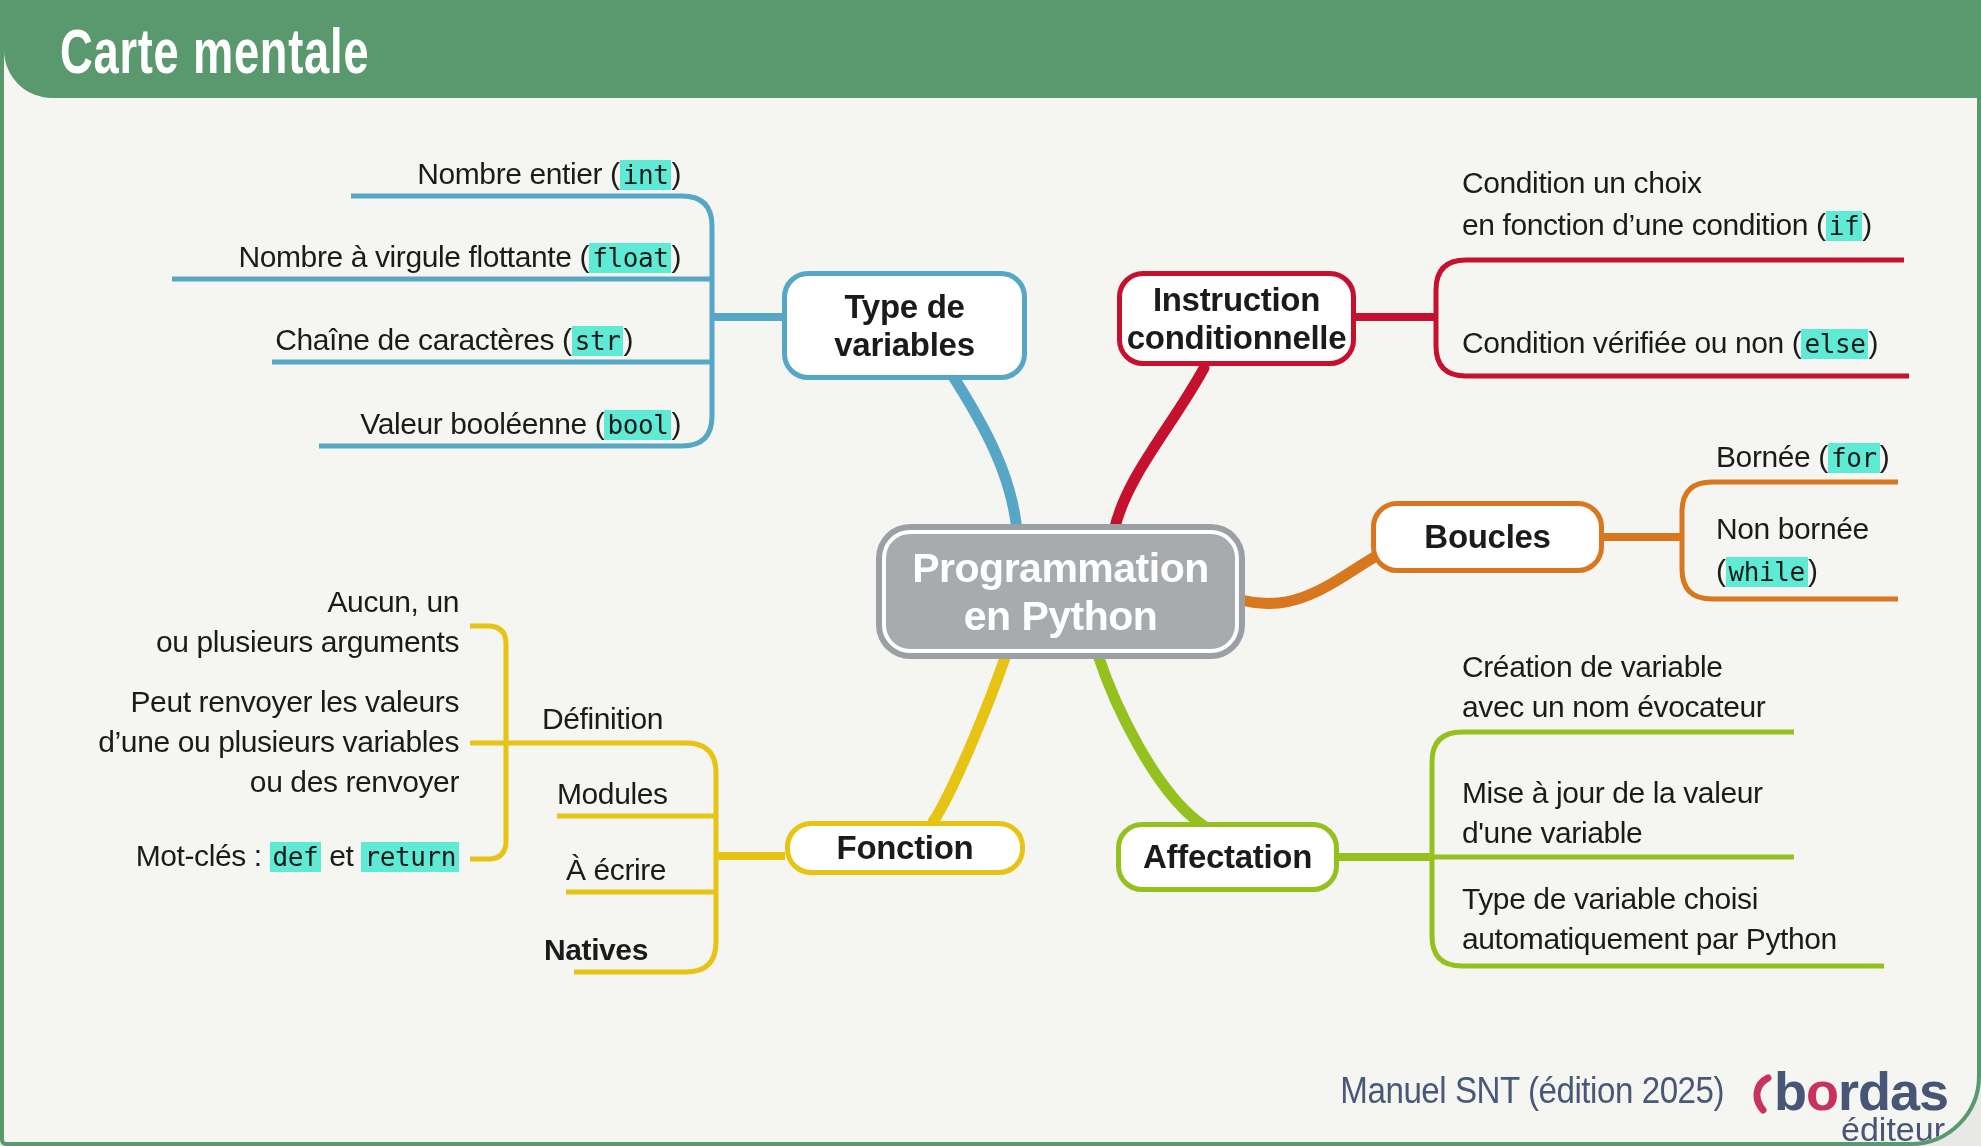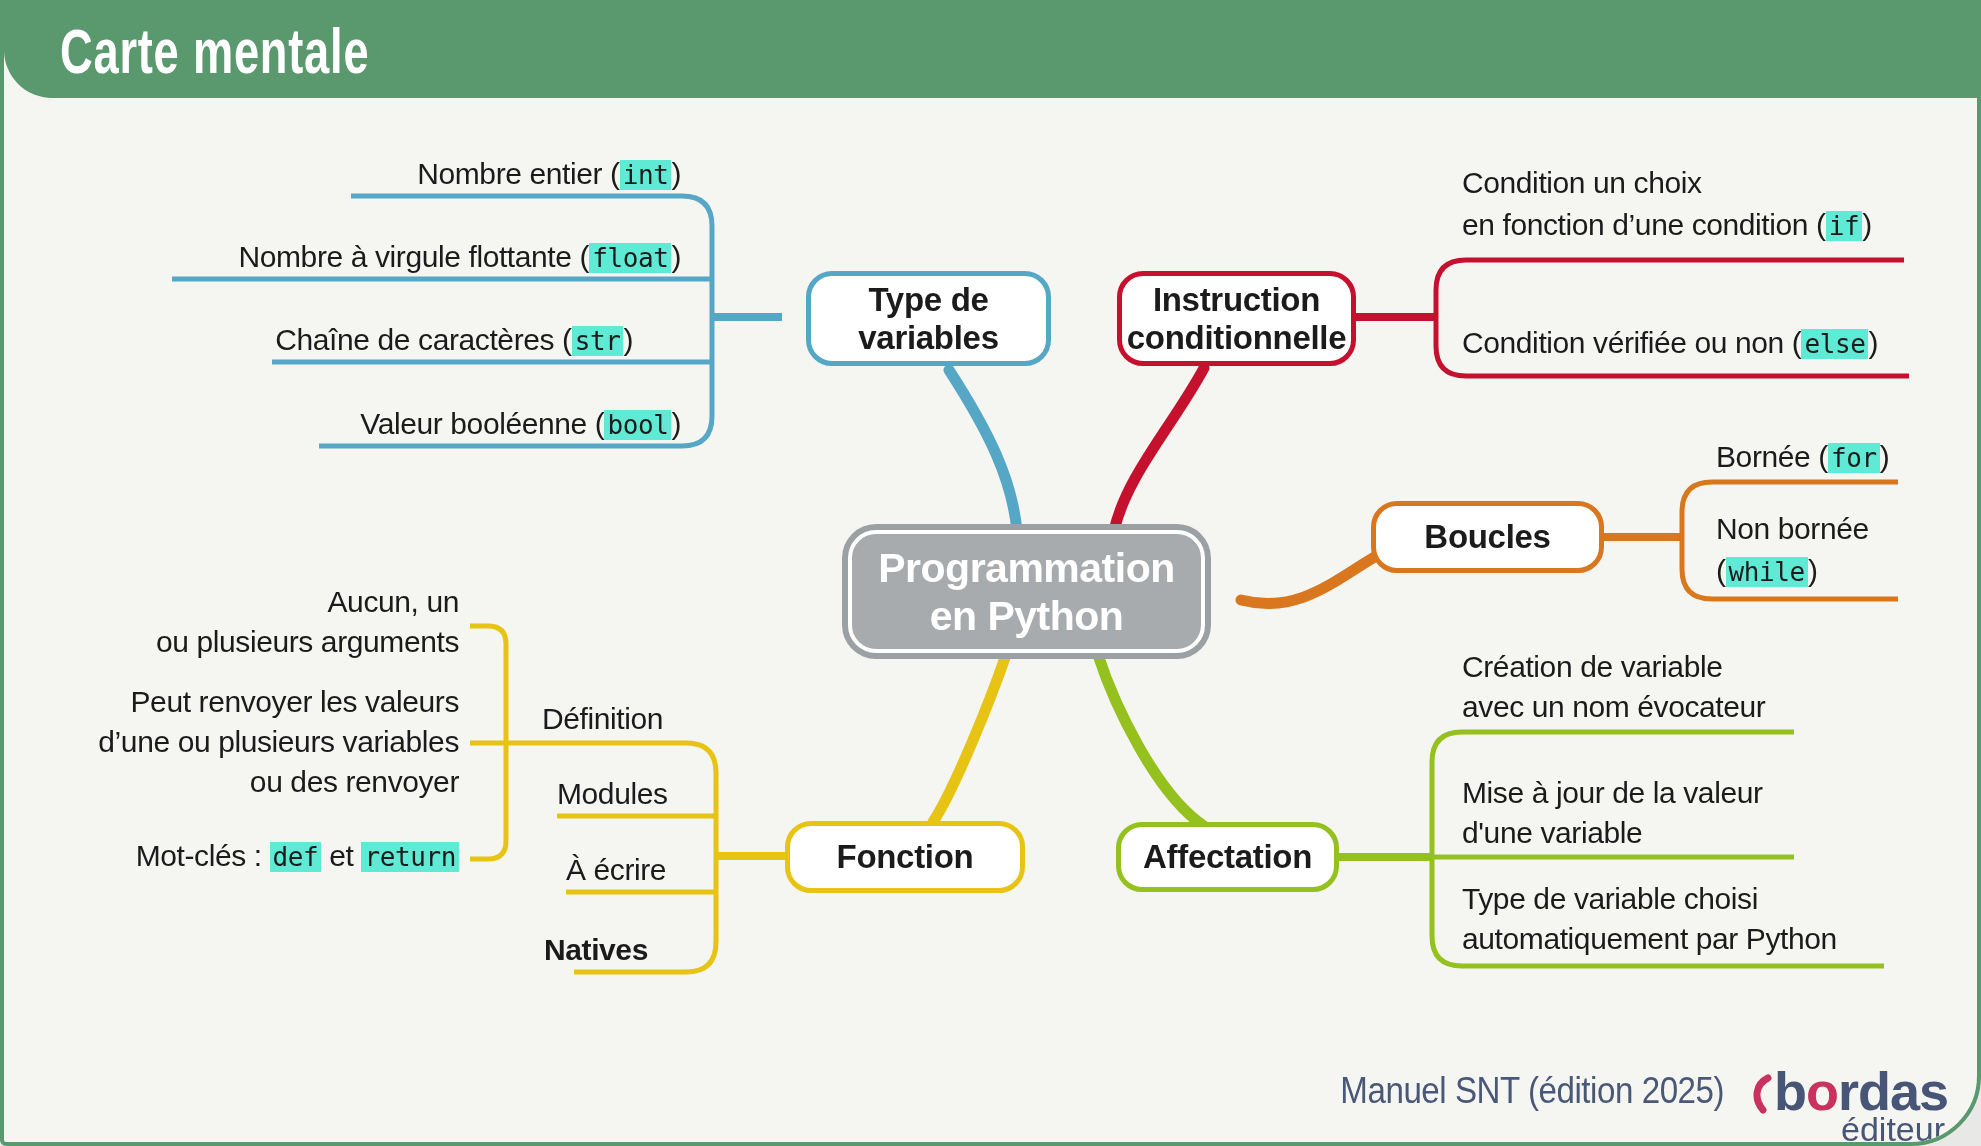"Type de" div.node { height: 95px -> 109px; margin-left: 24px -> none }
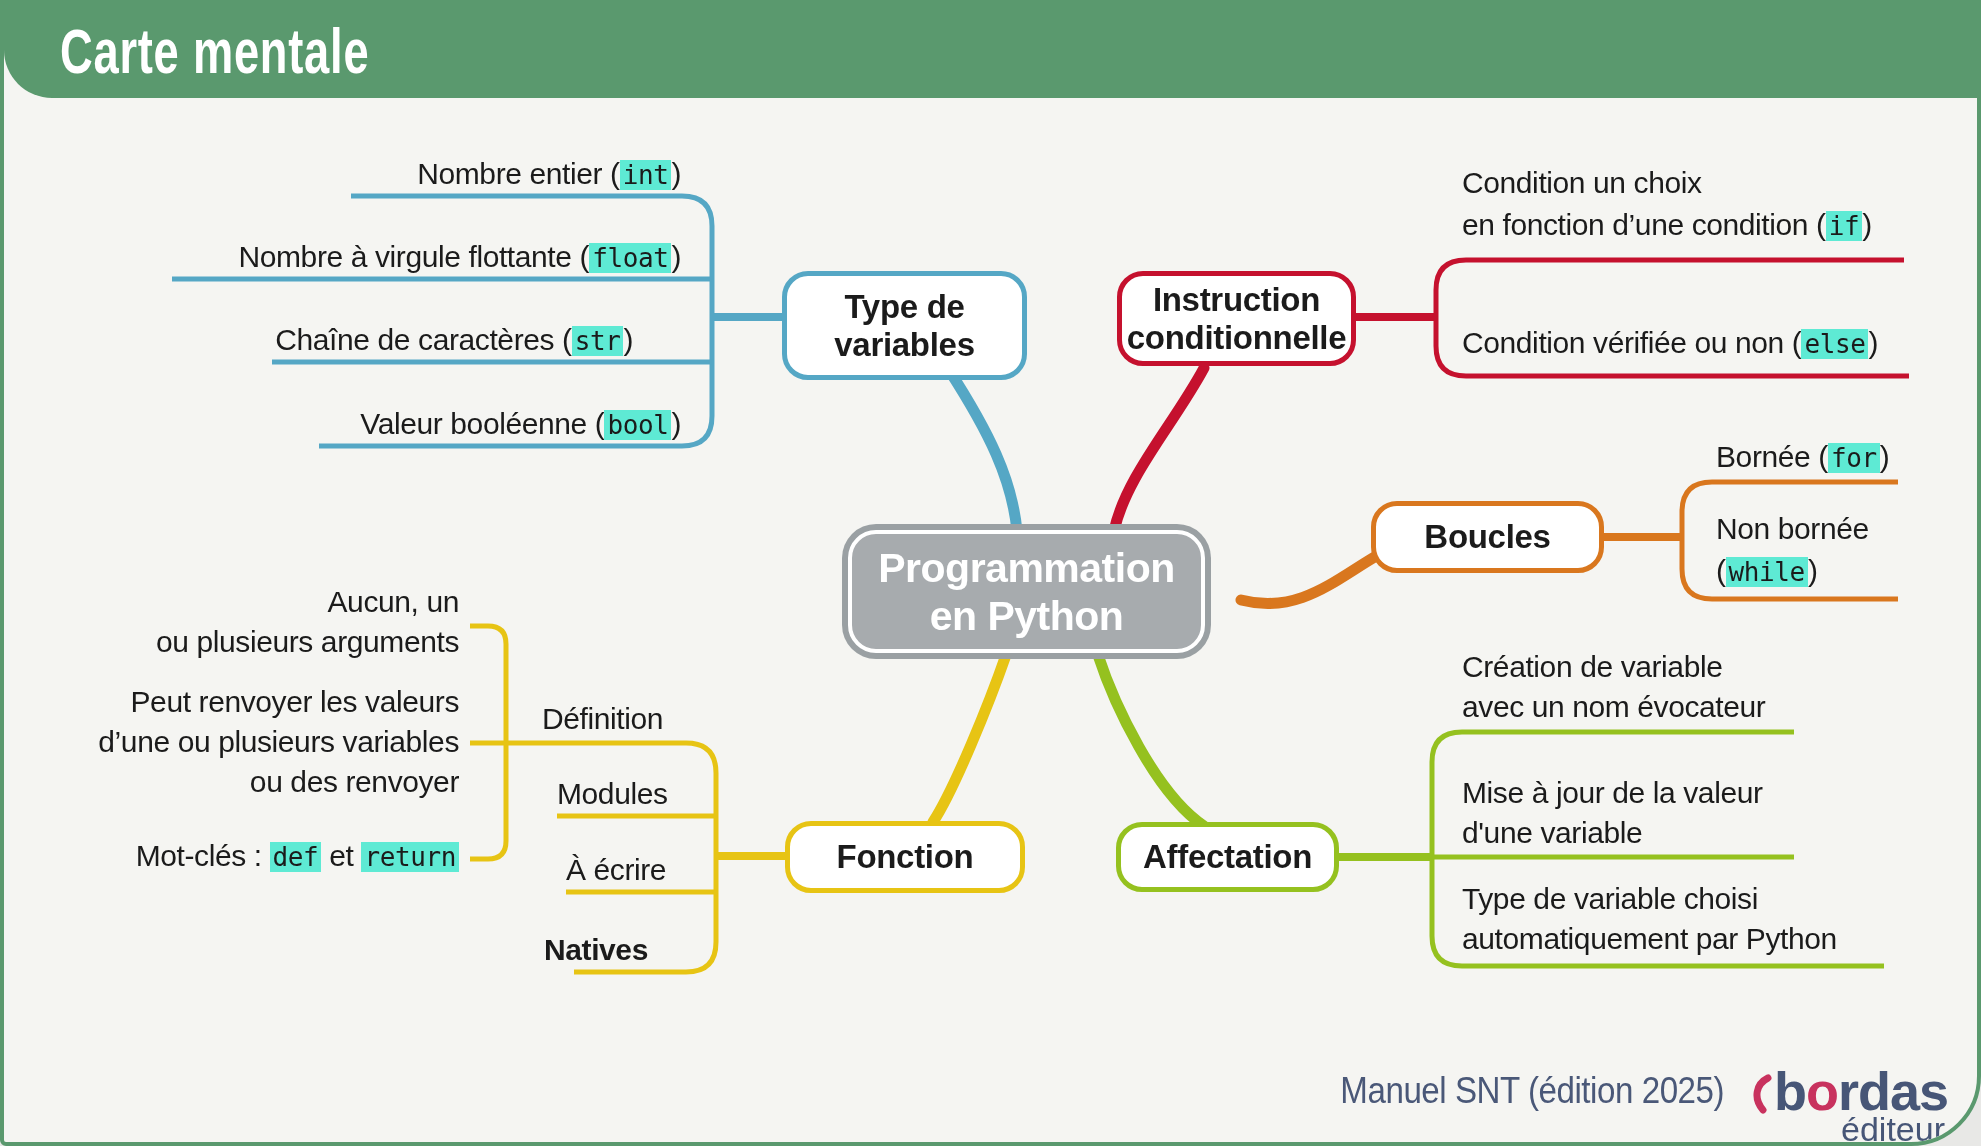"Programmation" .central { left: 844px -> 878px }
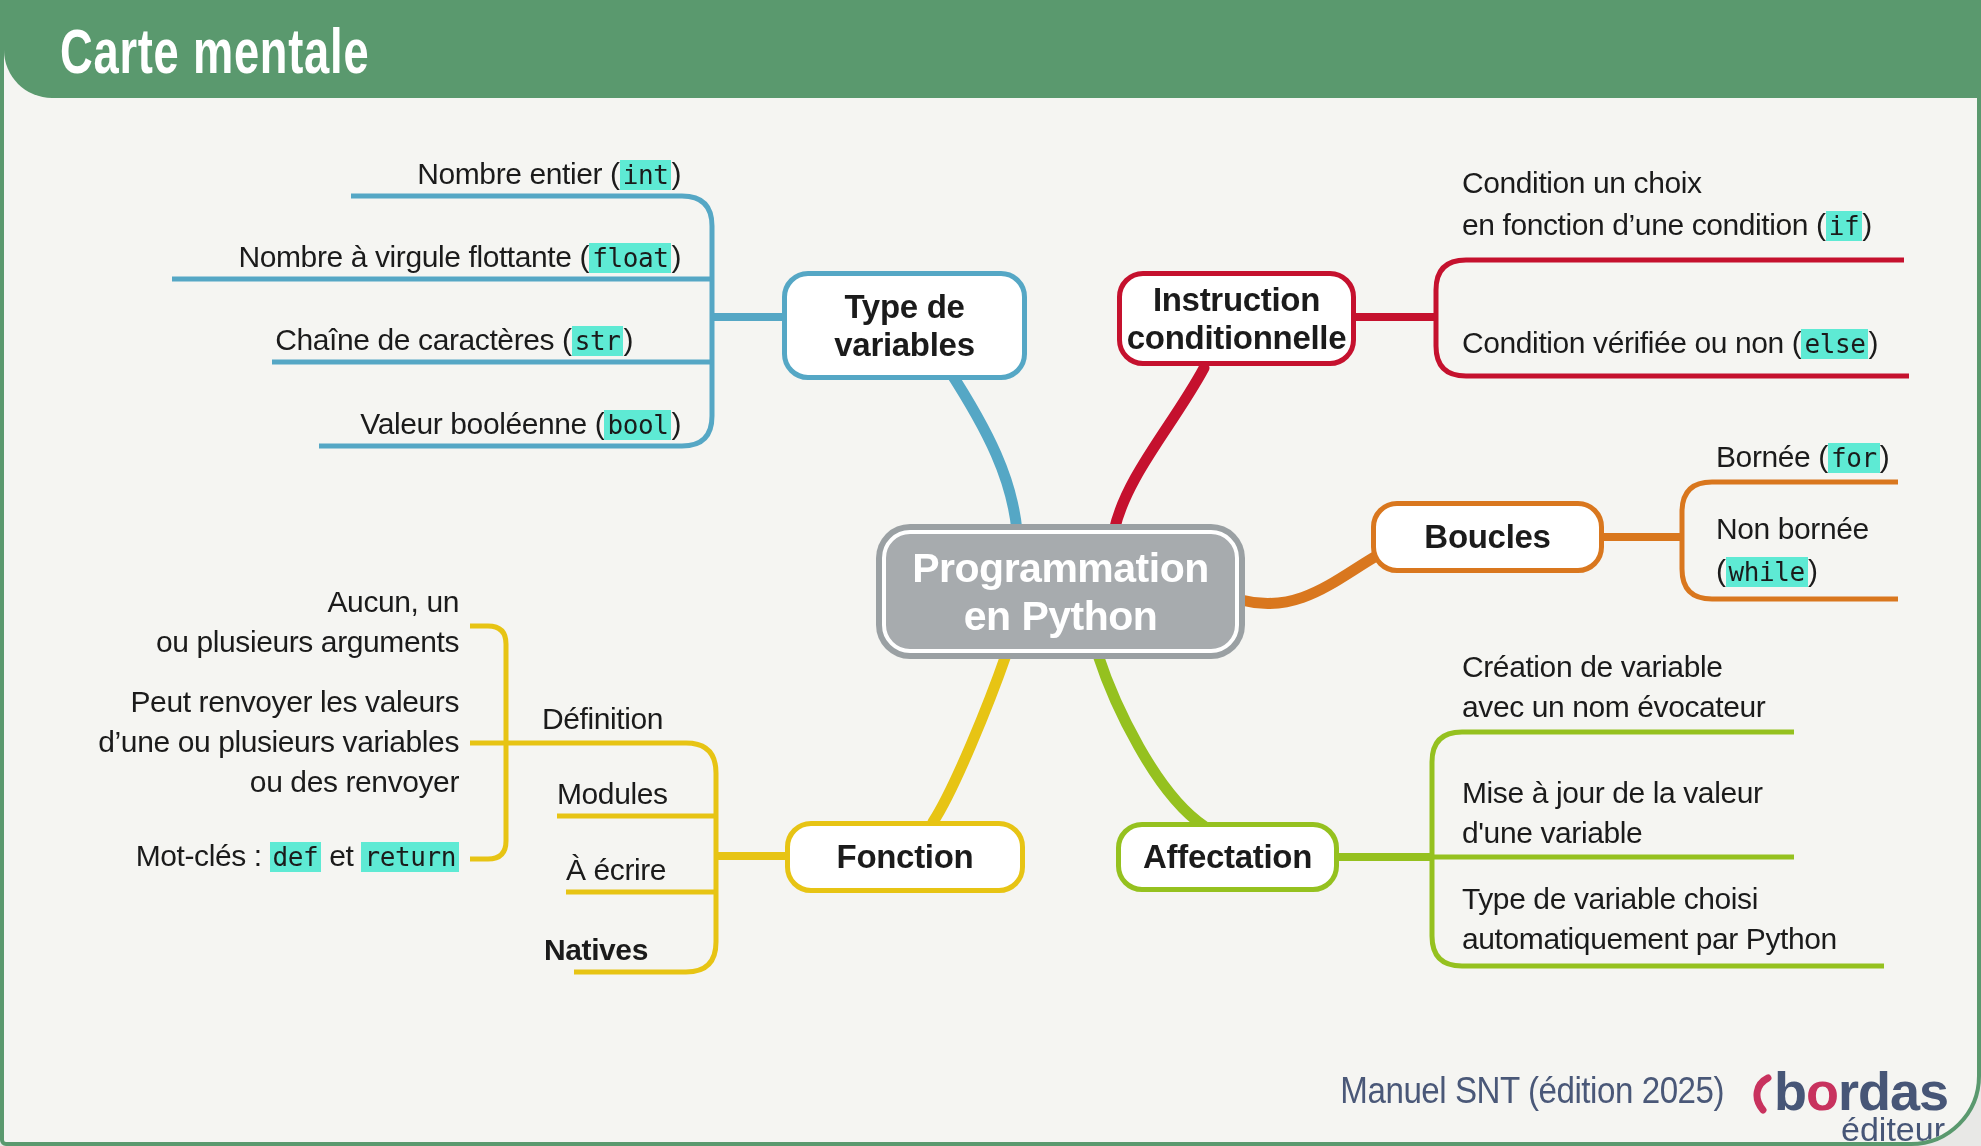"Fonction" div.node { height: 72px -> 54px }
